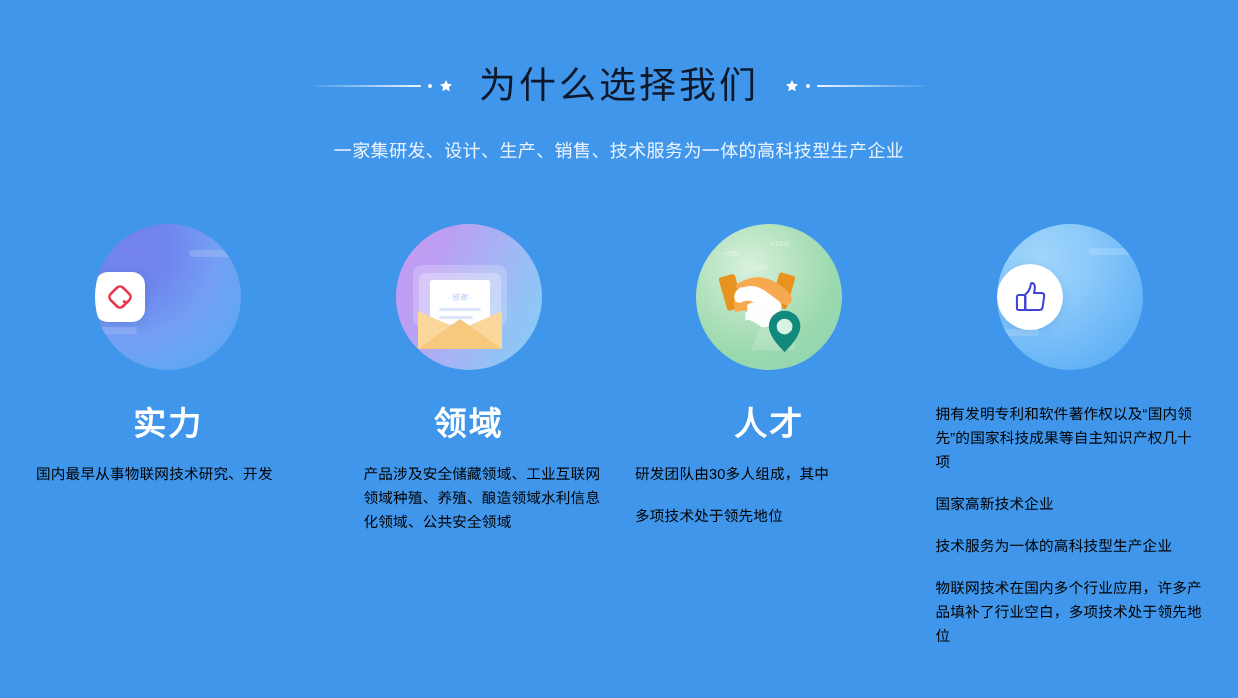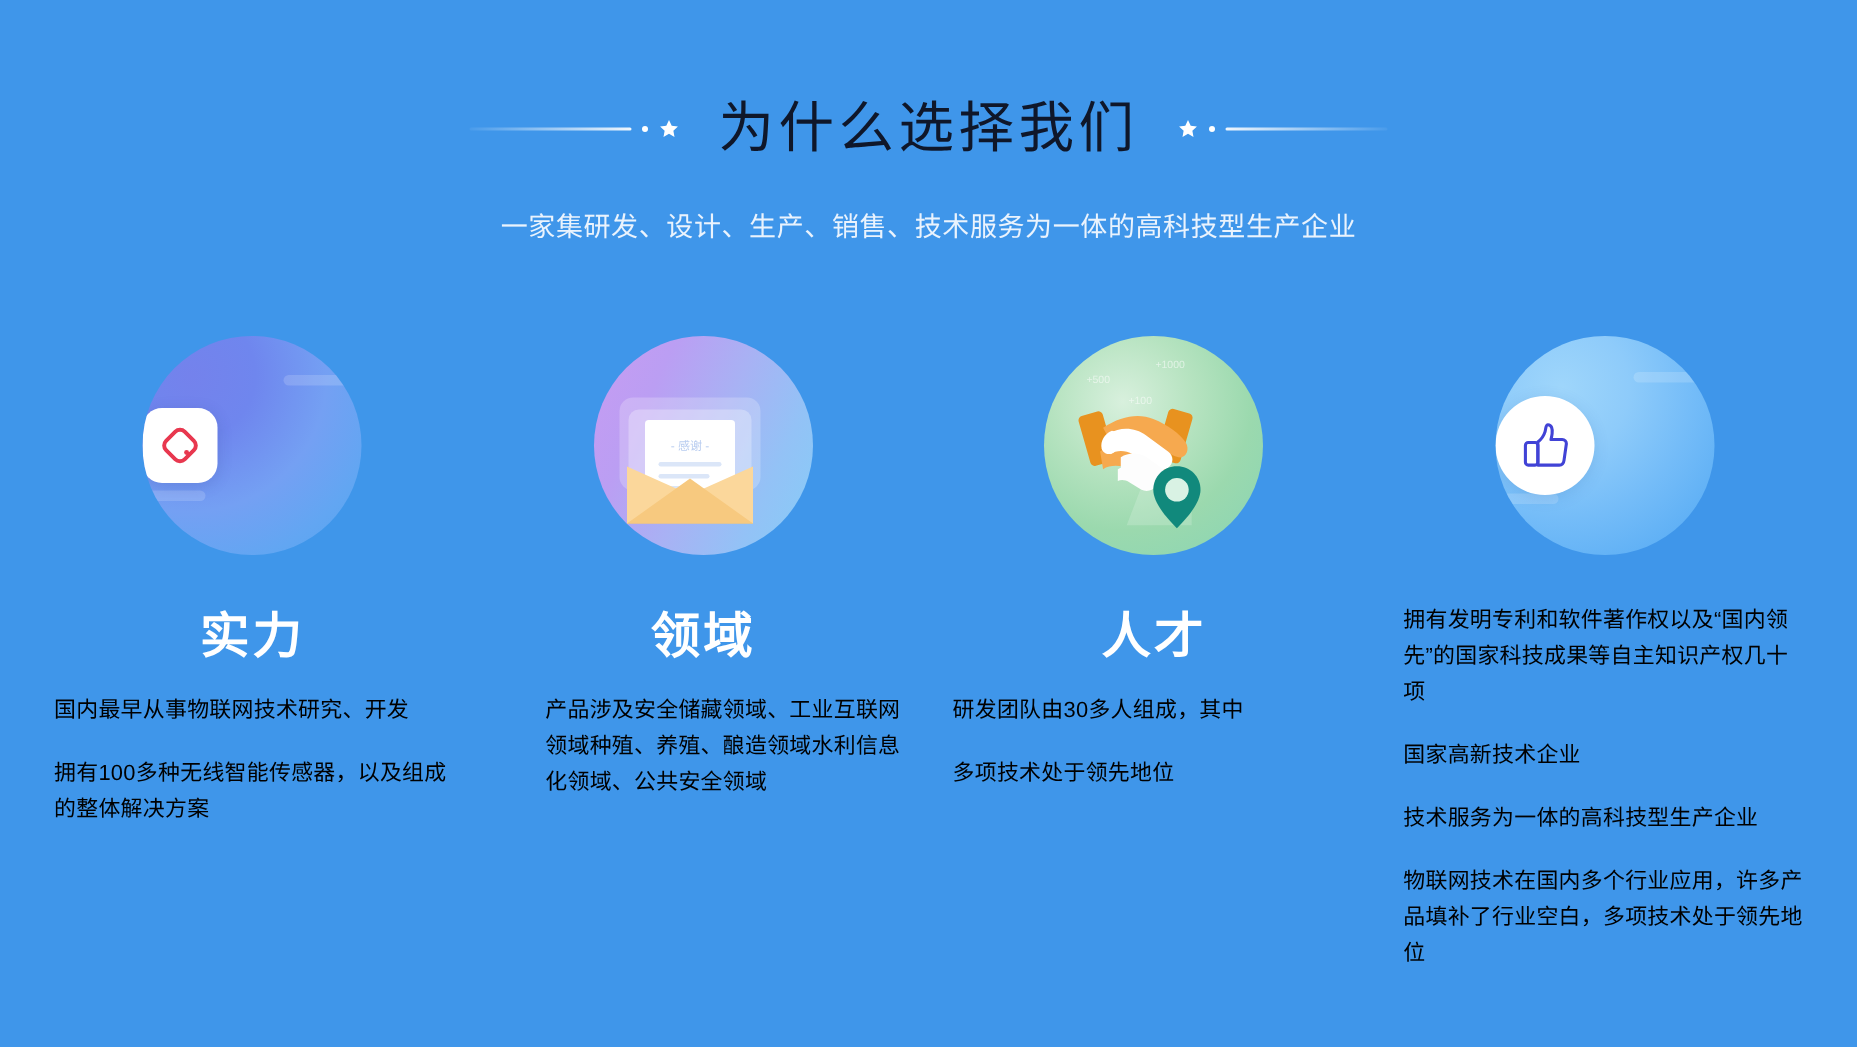"拥有100多种无线智能传感器，以及组成的整体解决方案" p { html: <p>拥有100多种无线智能传感器，以及组成的整体解决方案</p> -> none }
